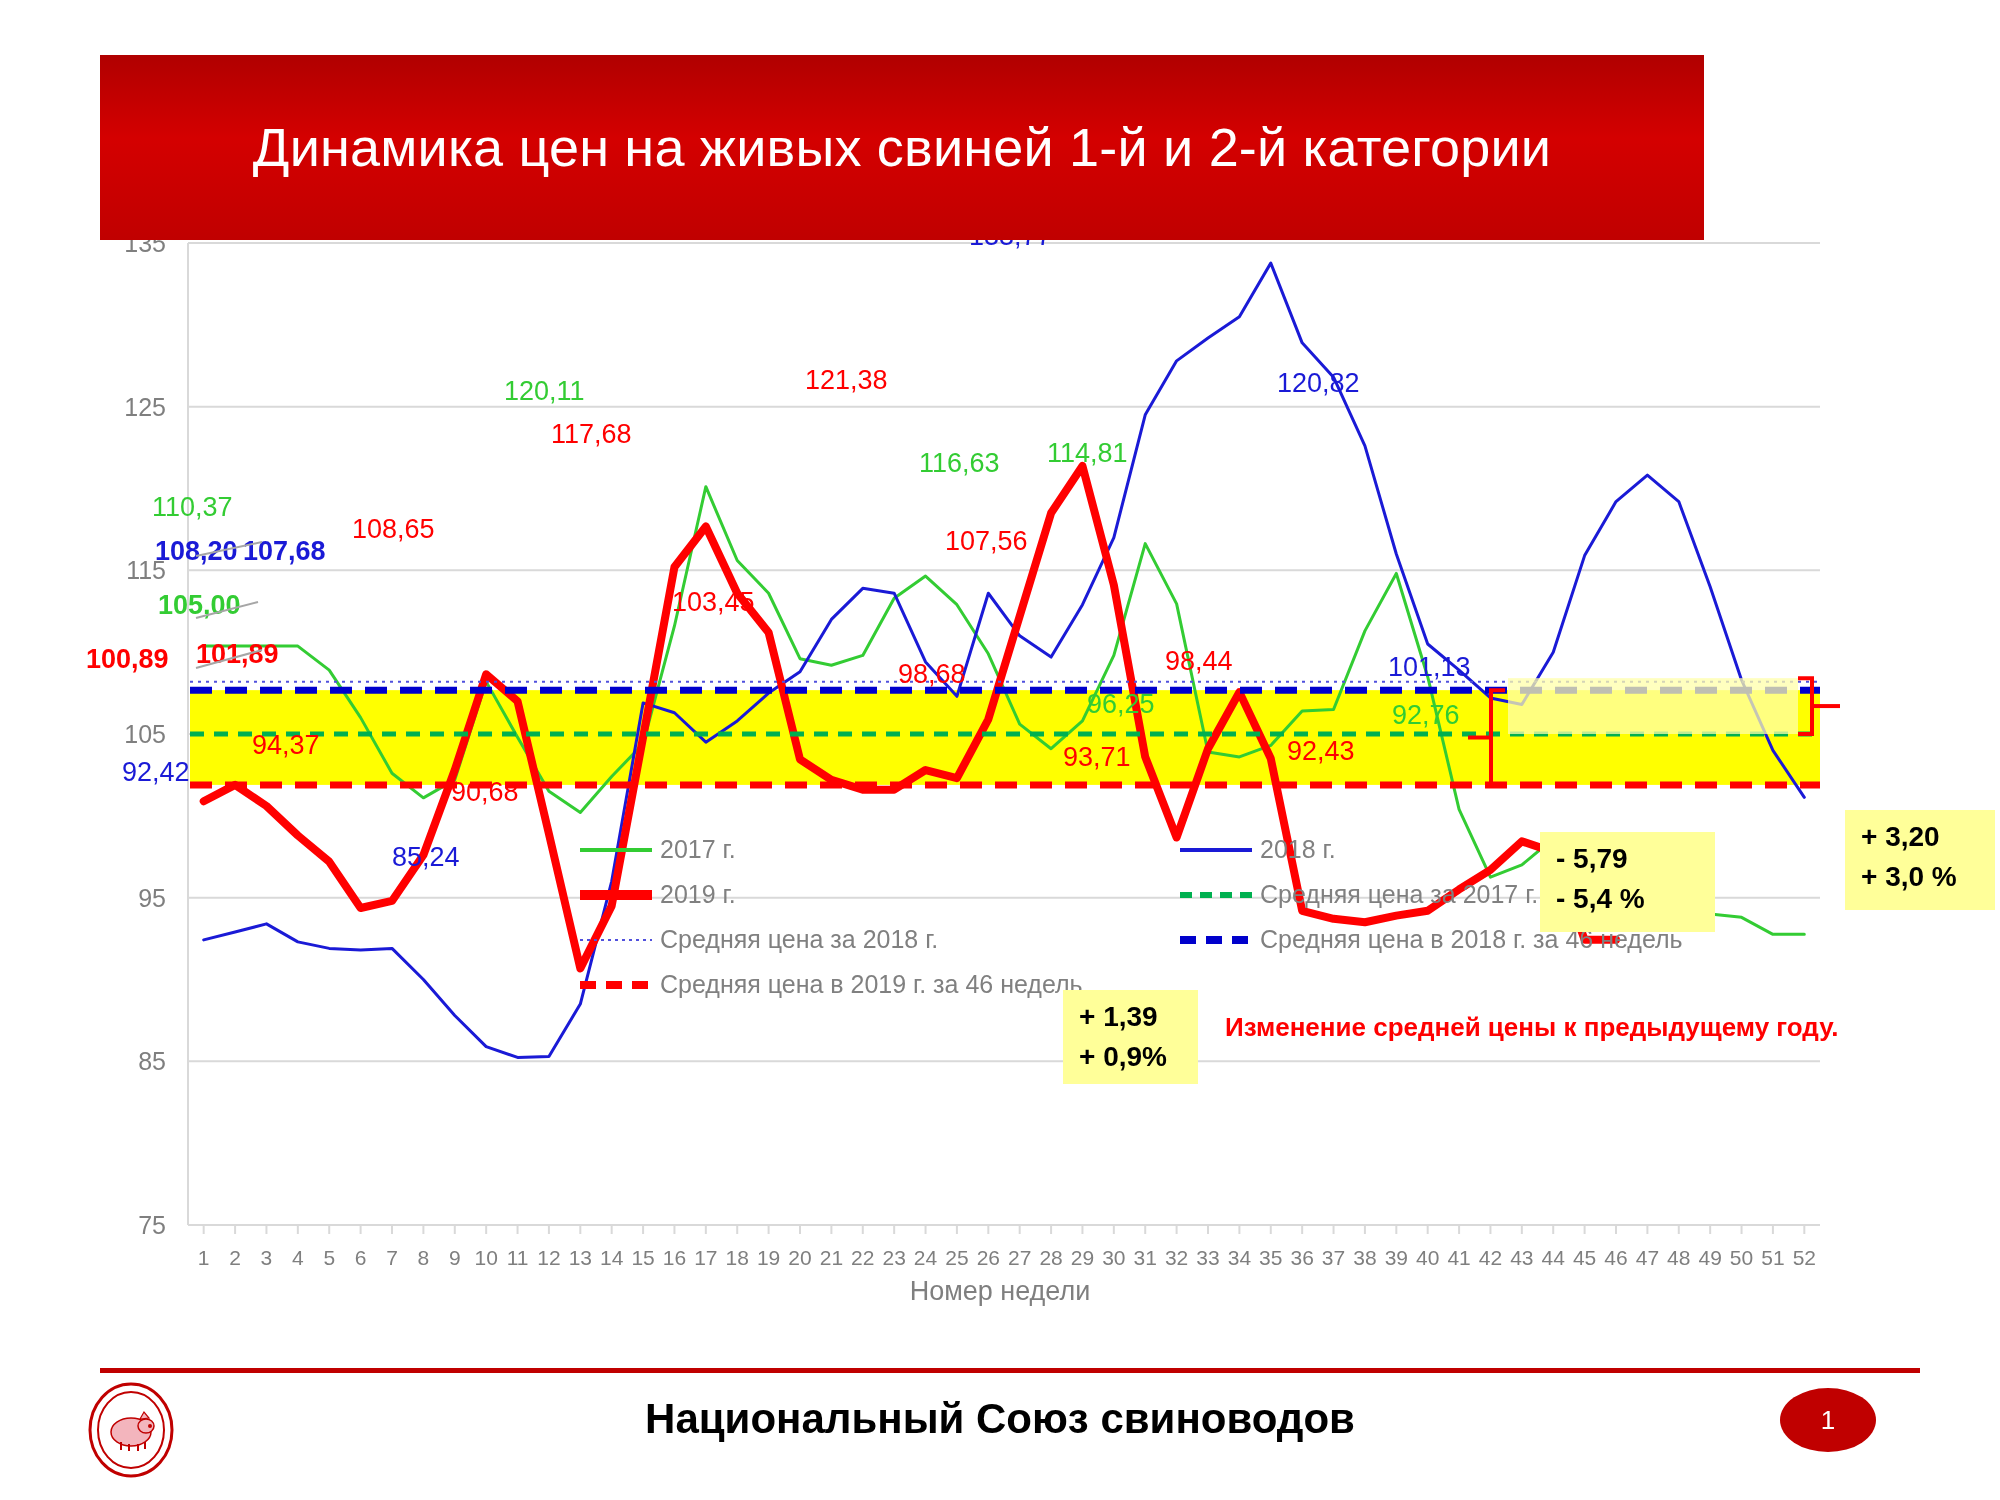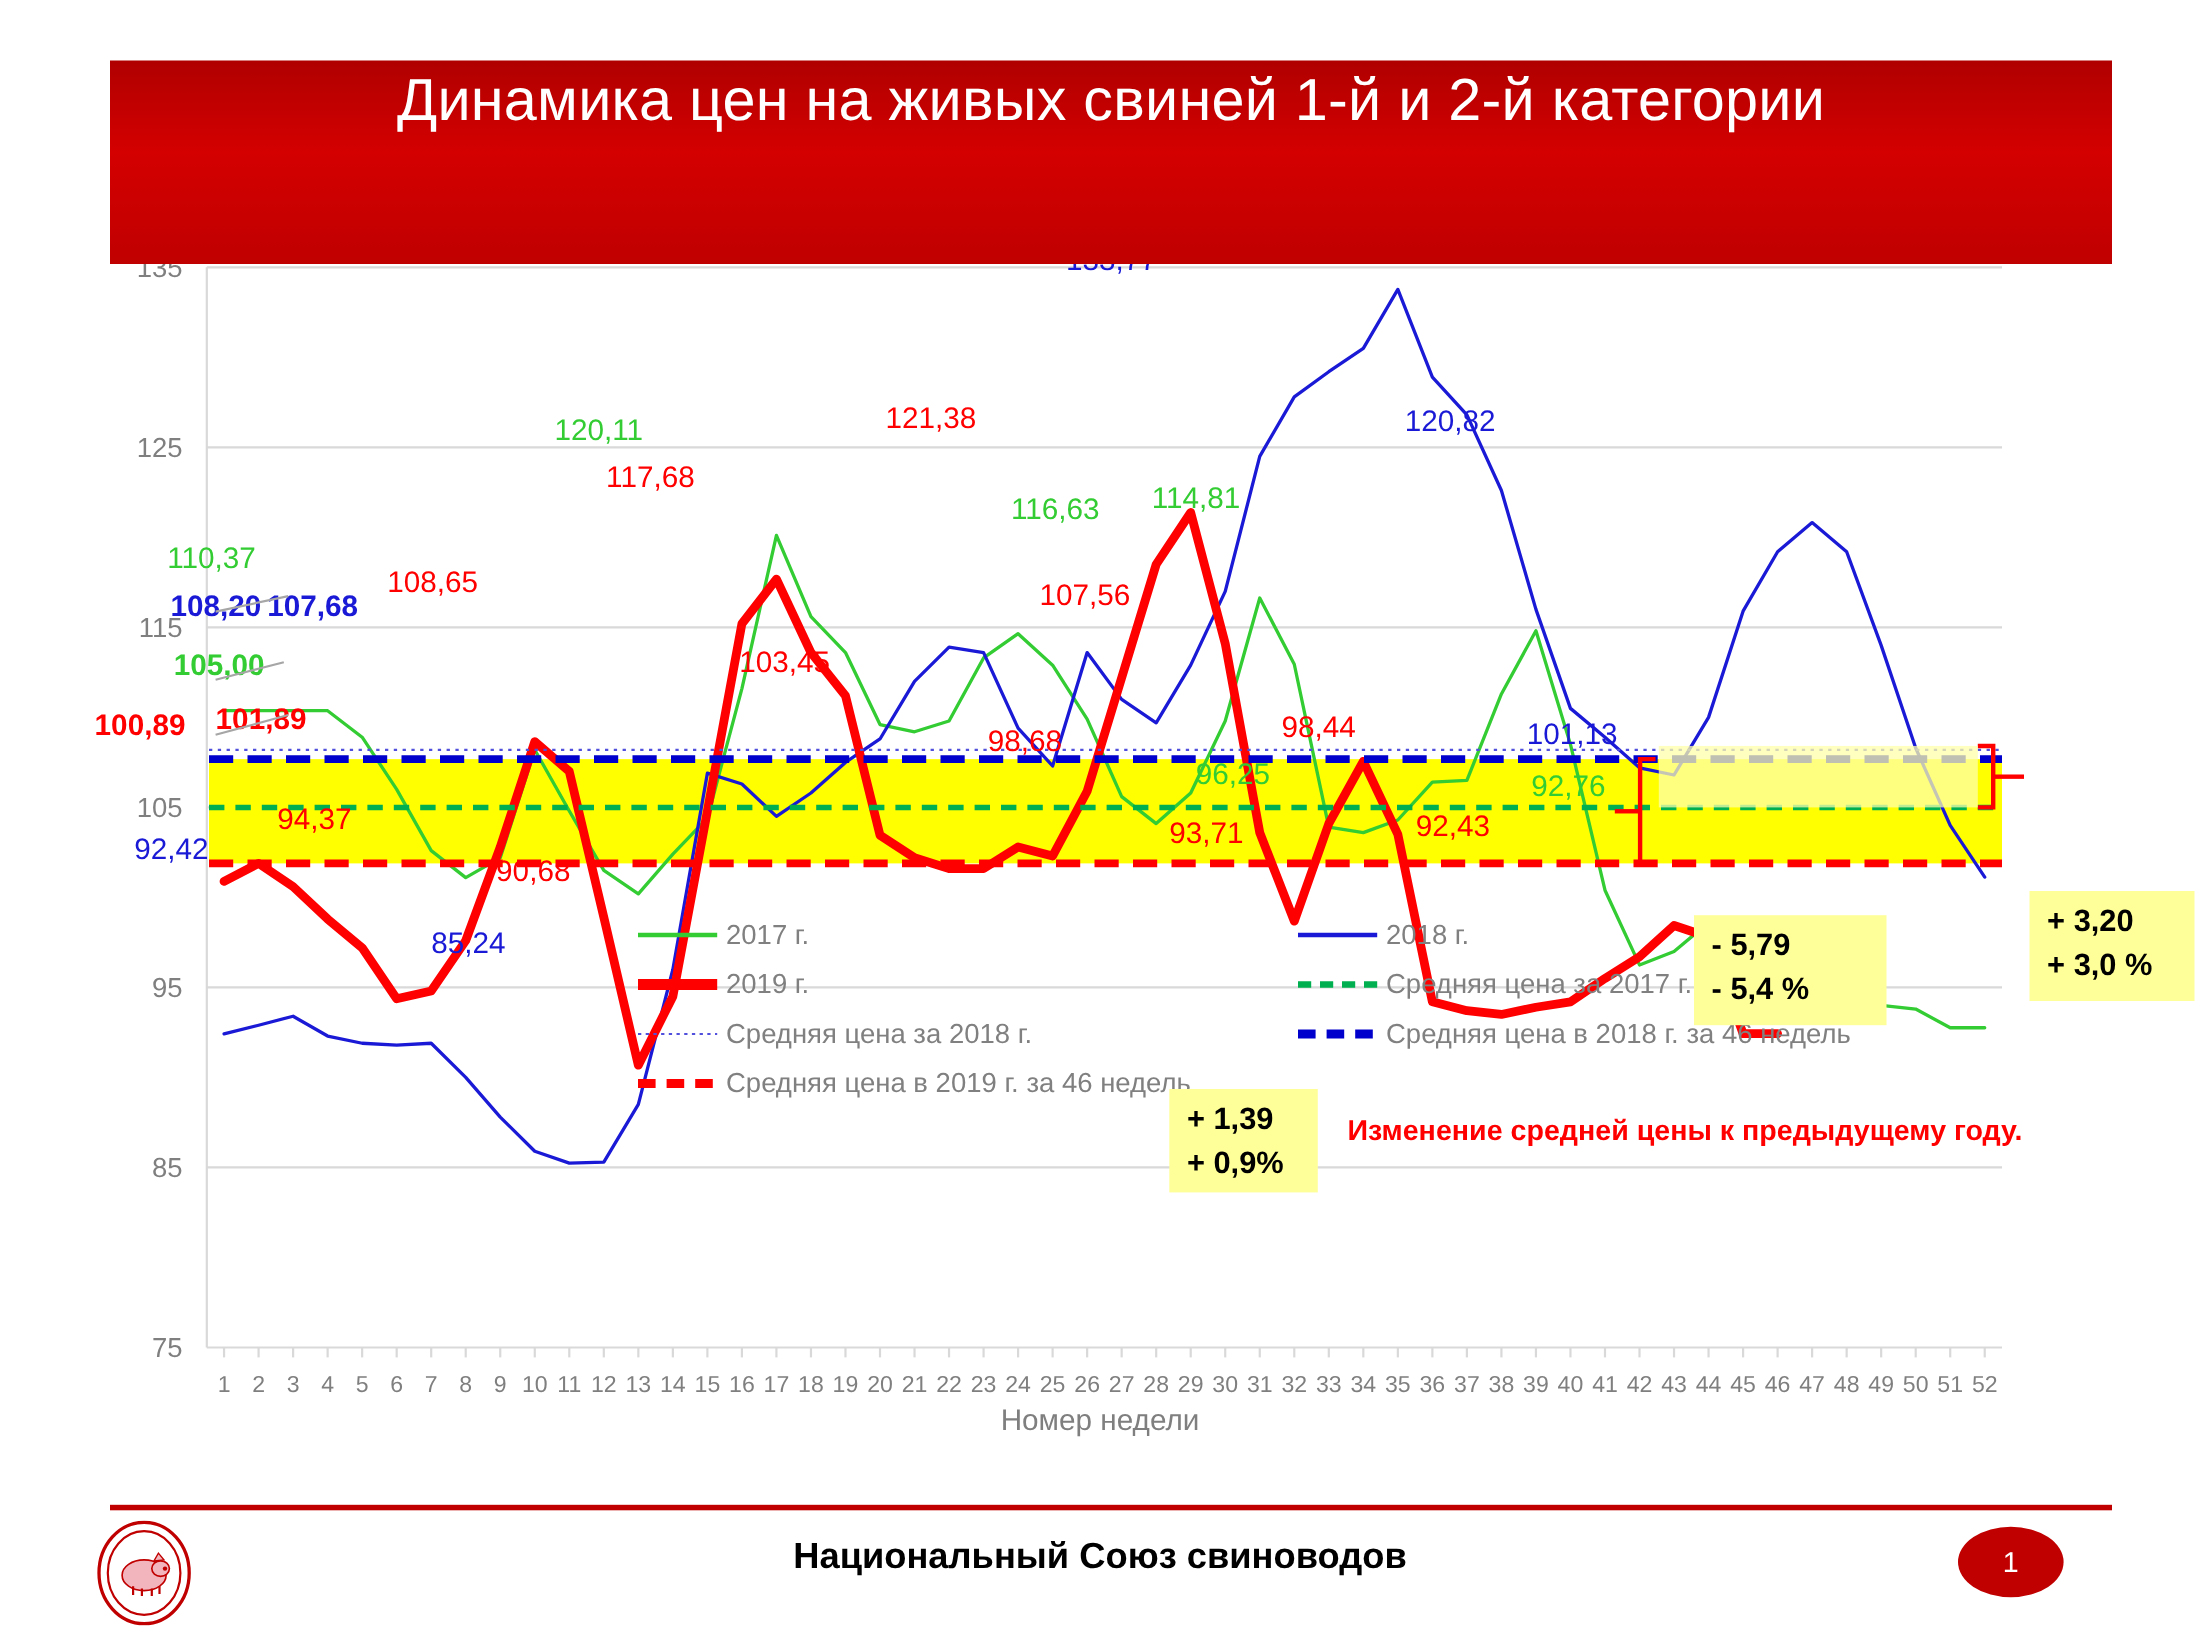"Динамика цен на живых свиней" #title-banner { align-items: none -> center; width: 1820px -> 1604px }
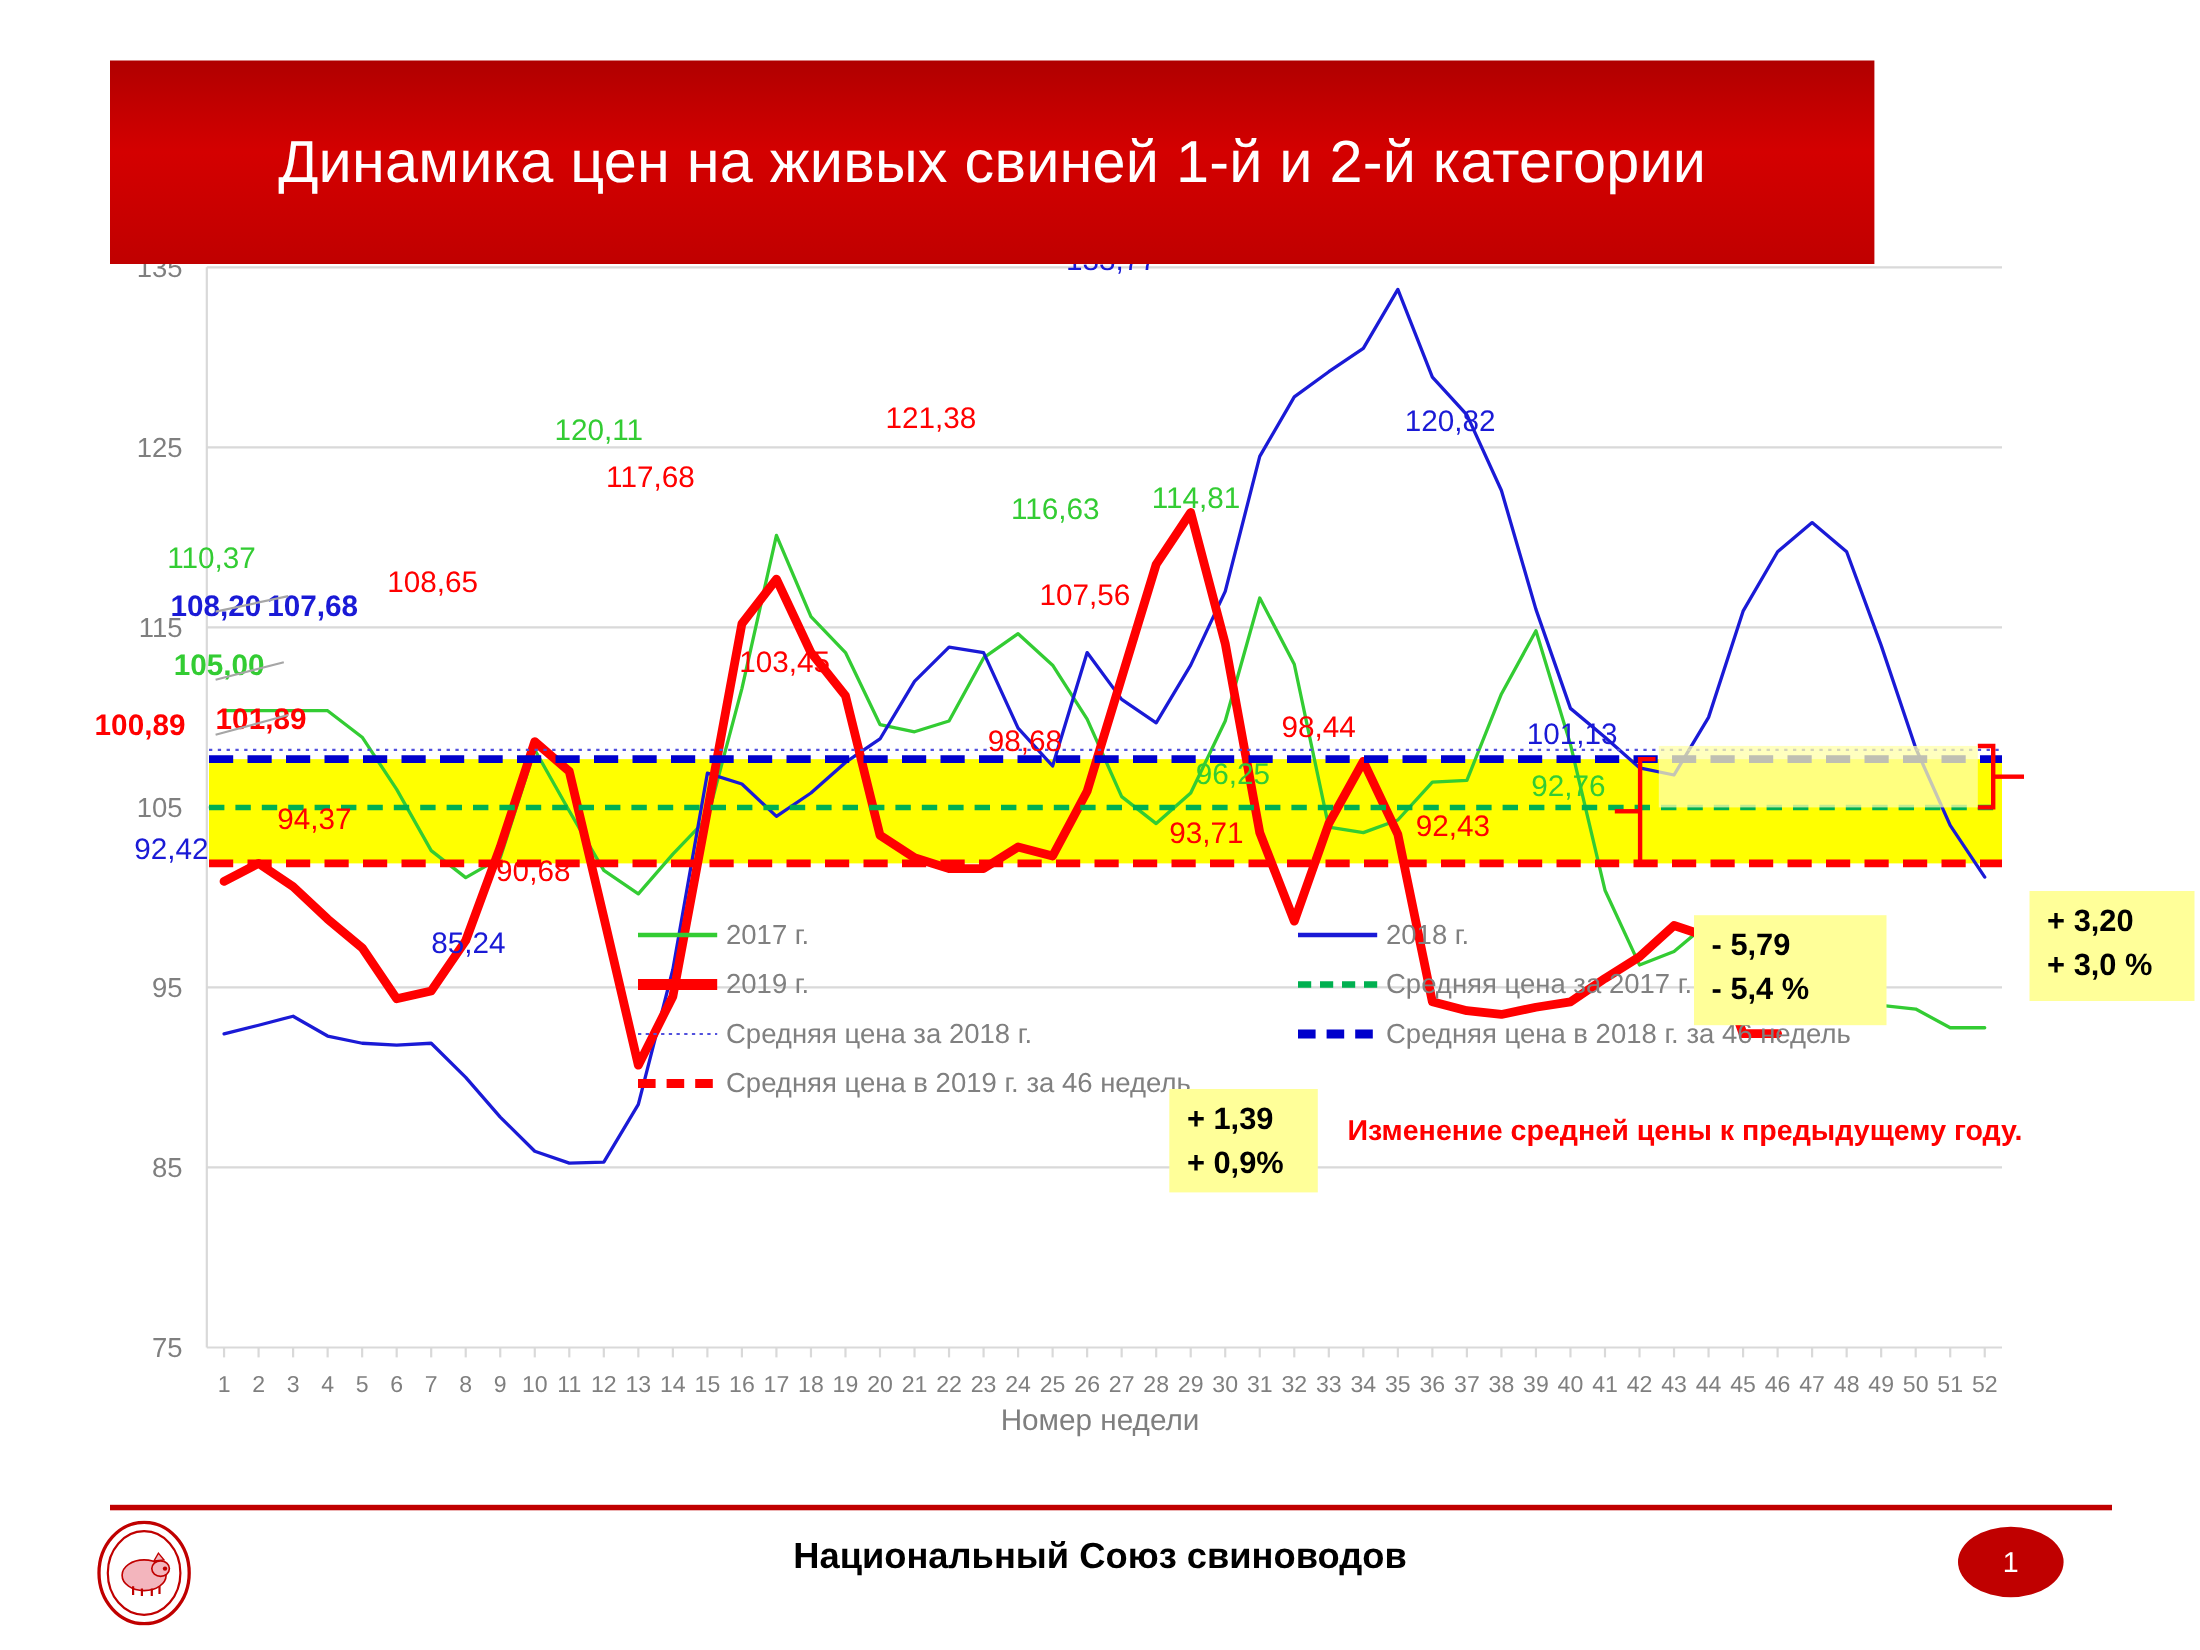"Национальный Союз свиноводов" #footer-title { font-size: 33px -> 42px }
